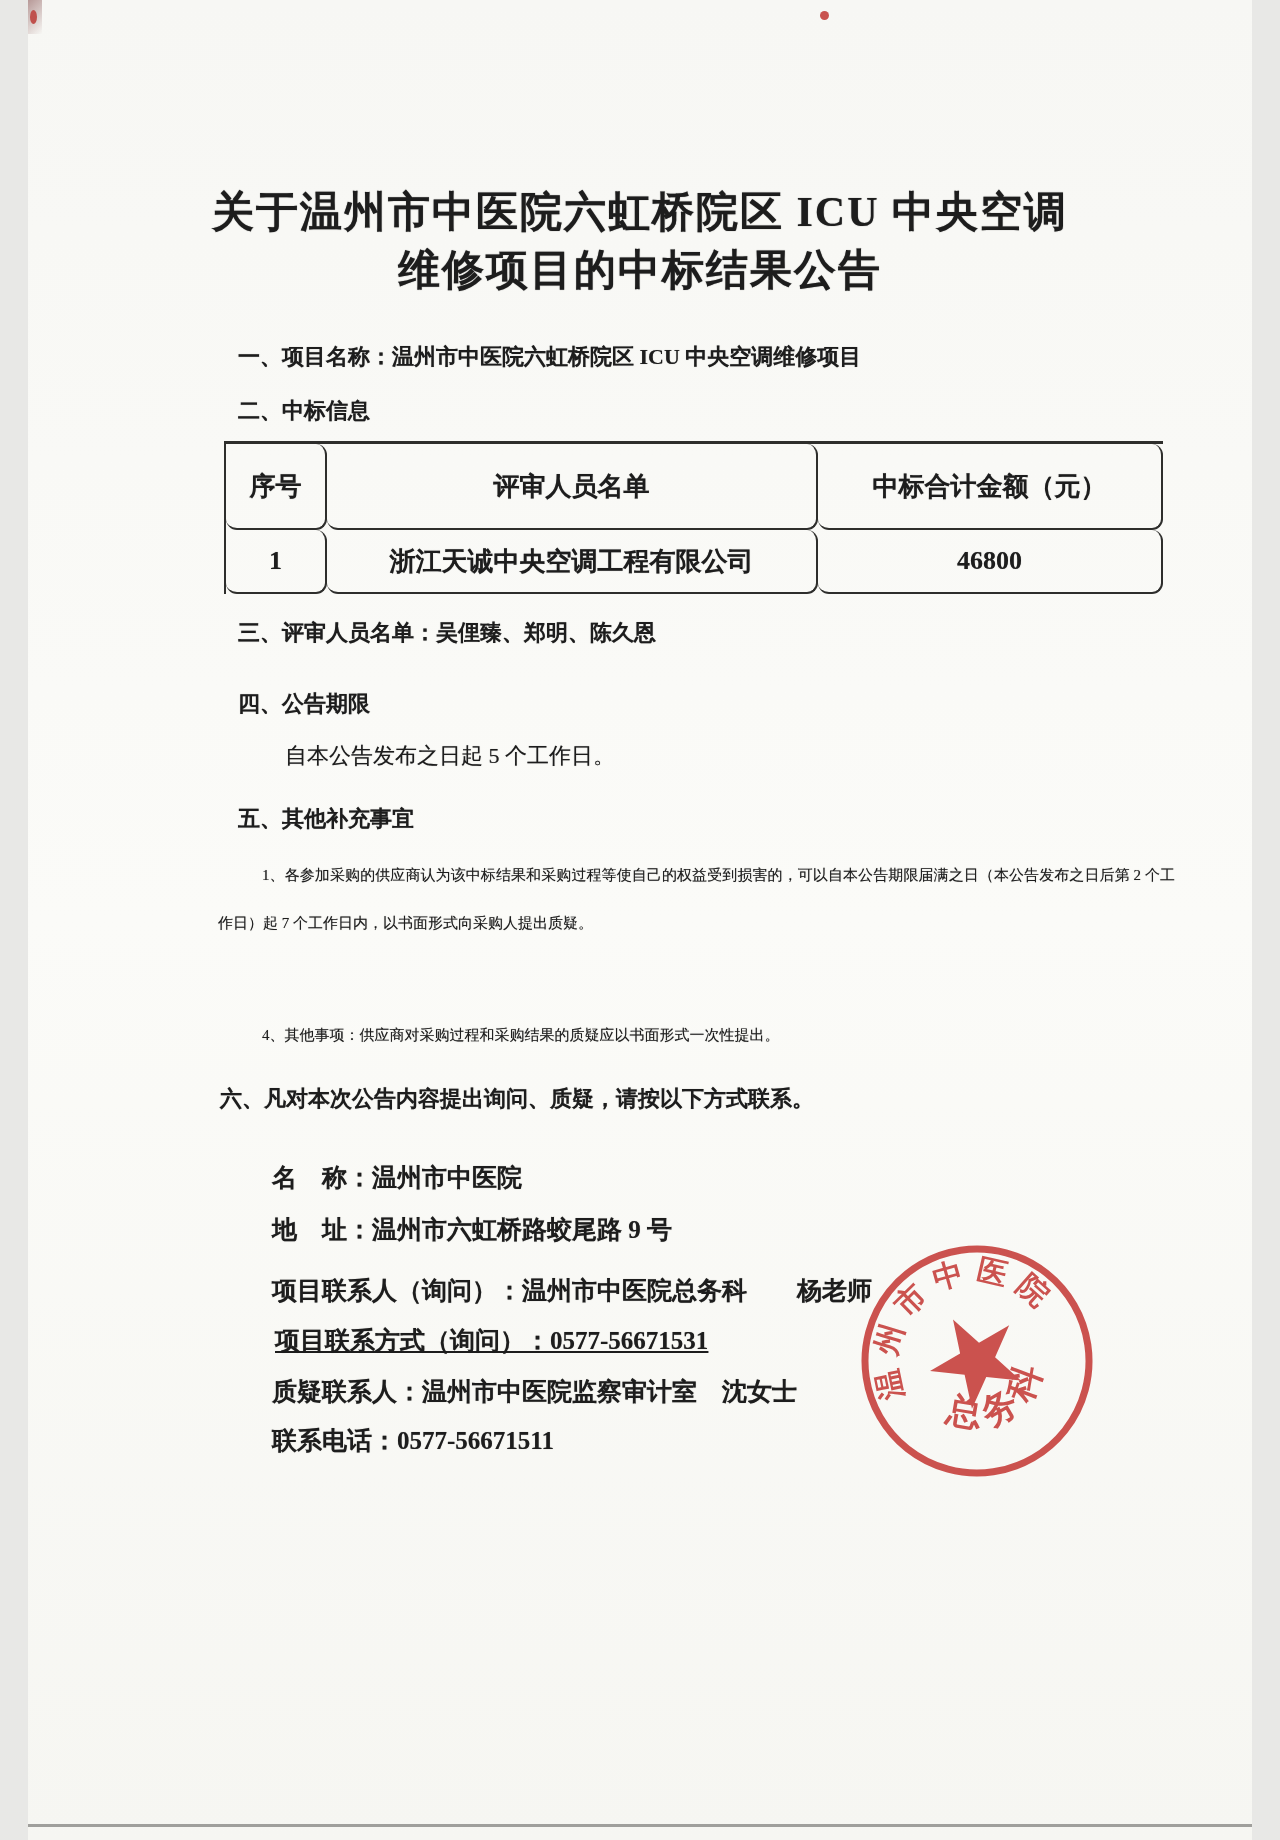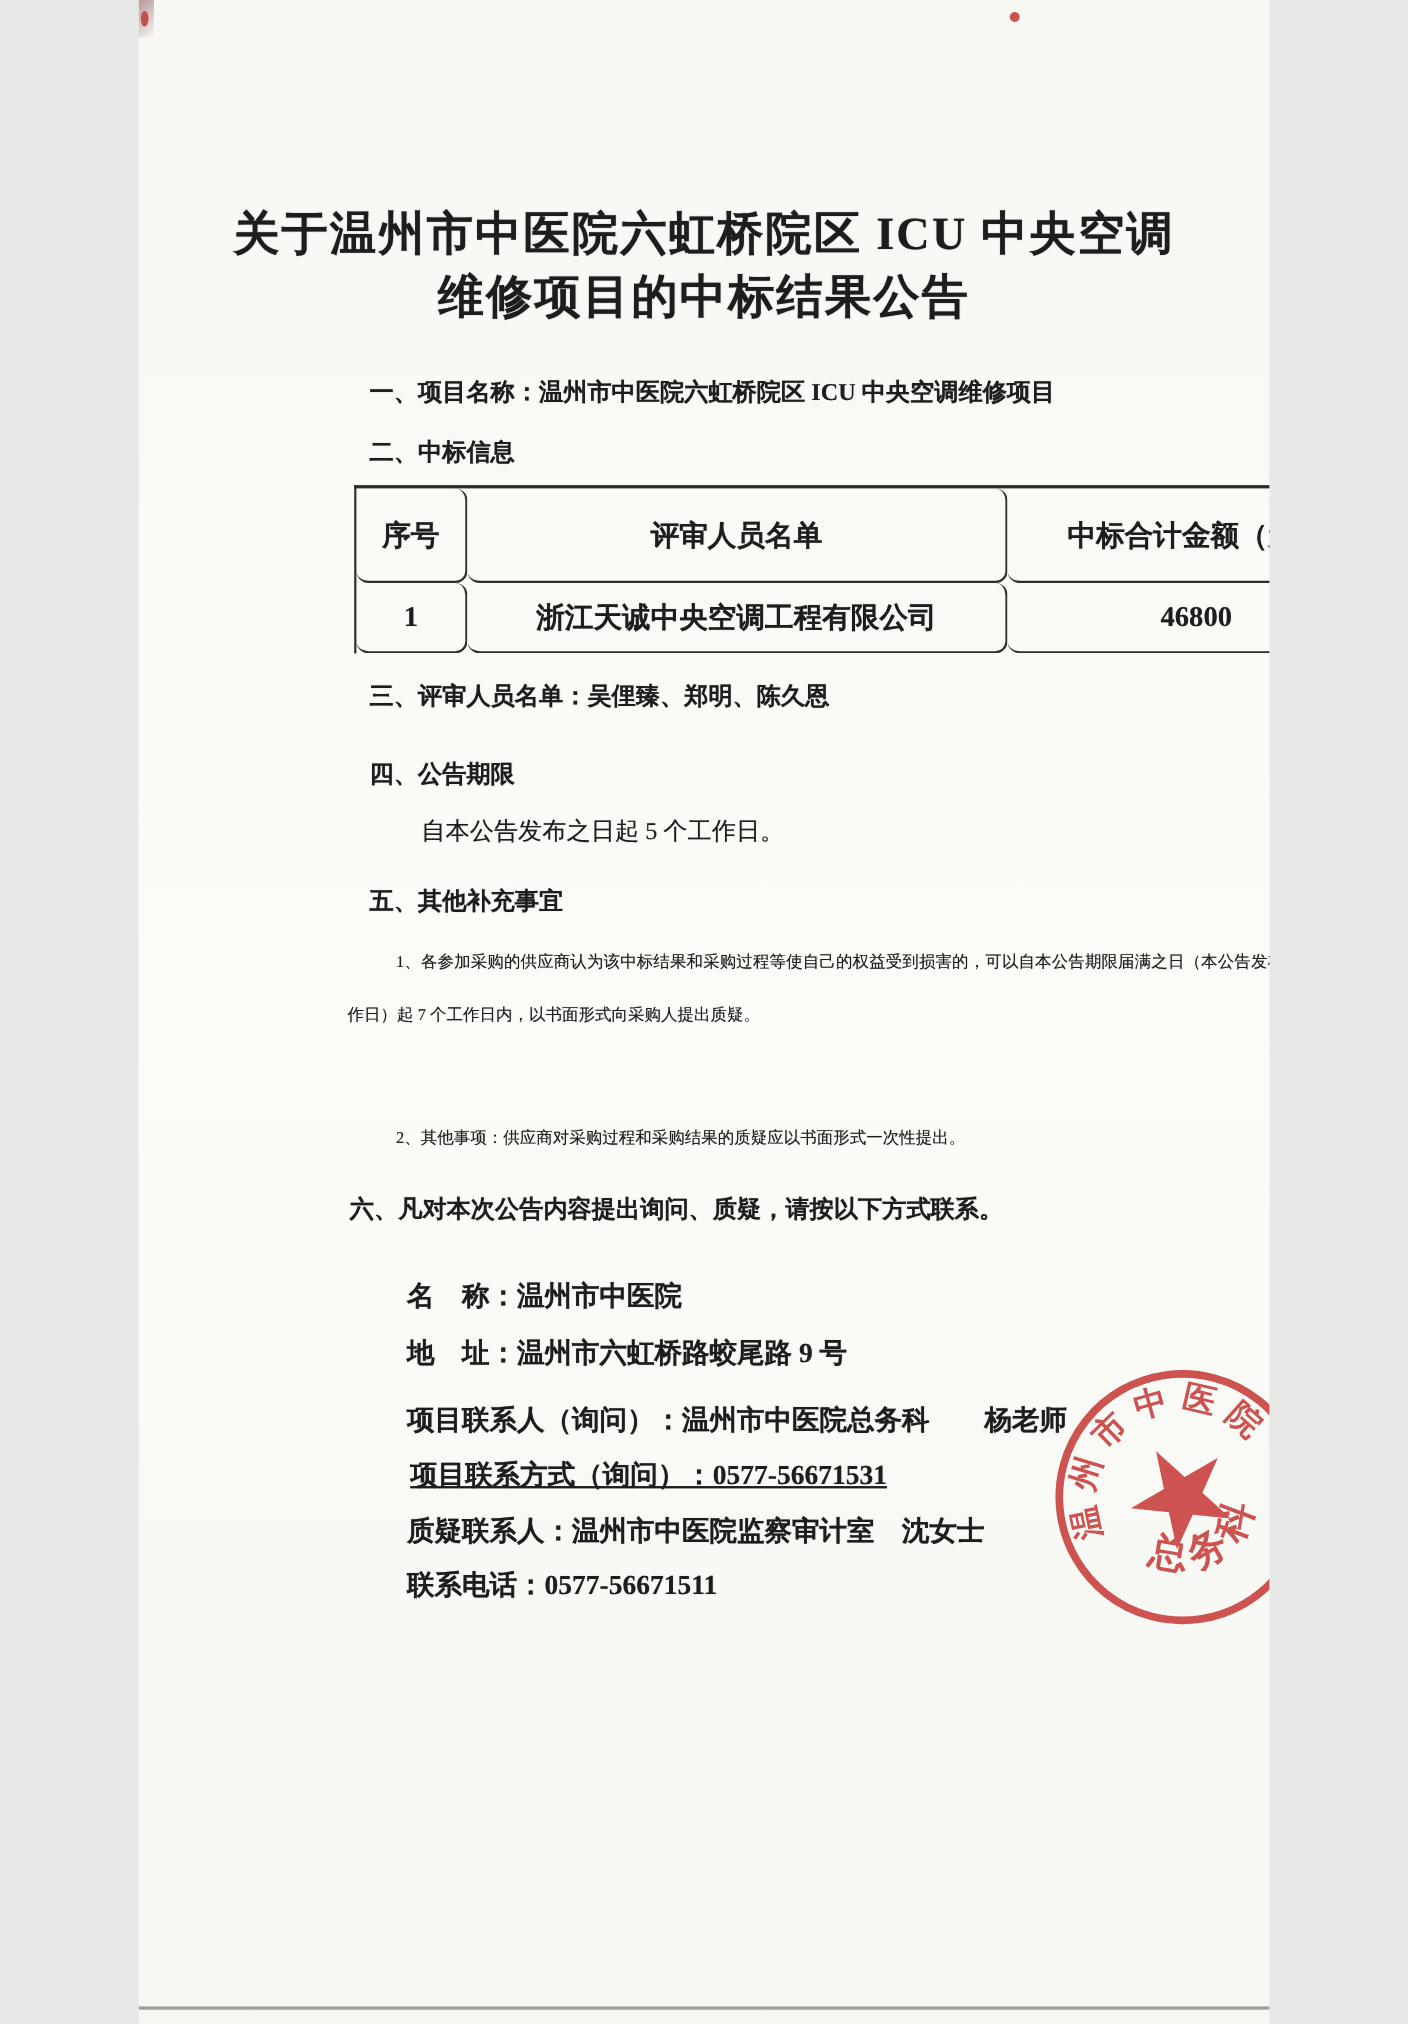"关于温州市中医院六虹桥院区 ICU 中央空调" .page { width: 1028px -> 1224px }
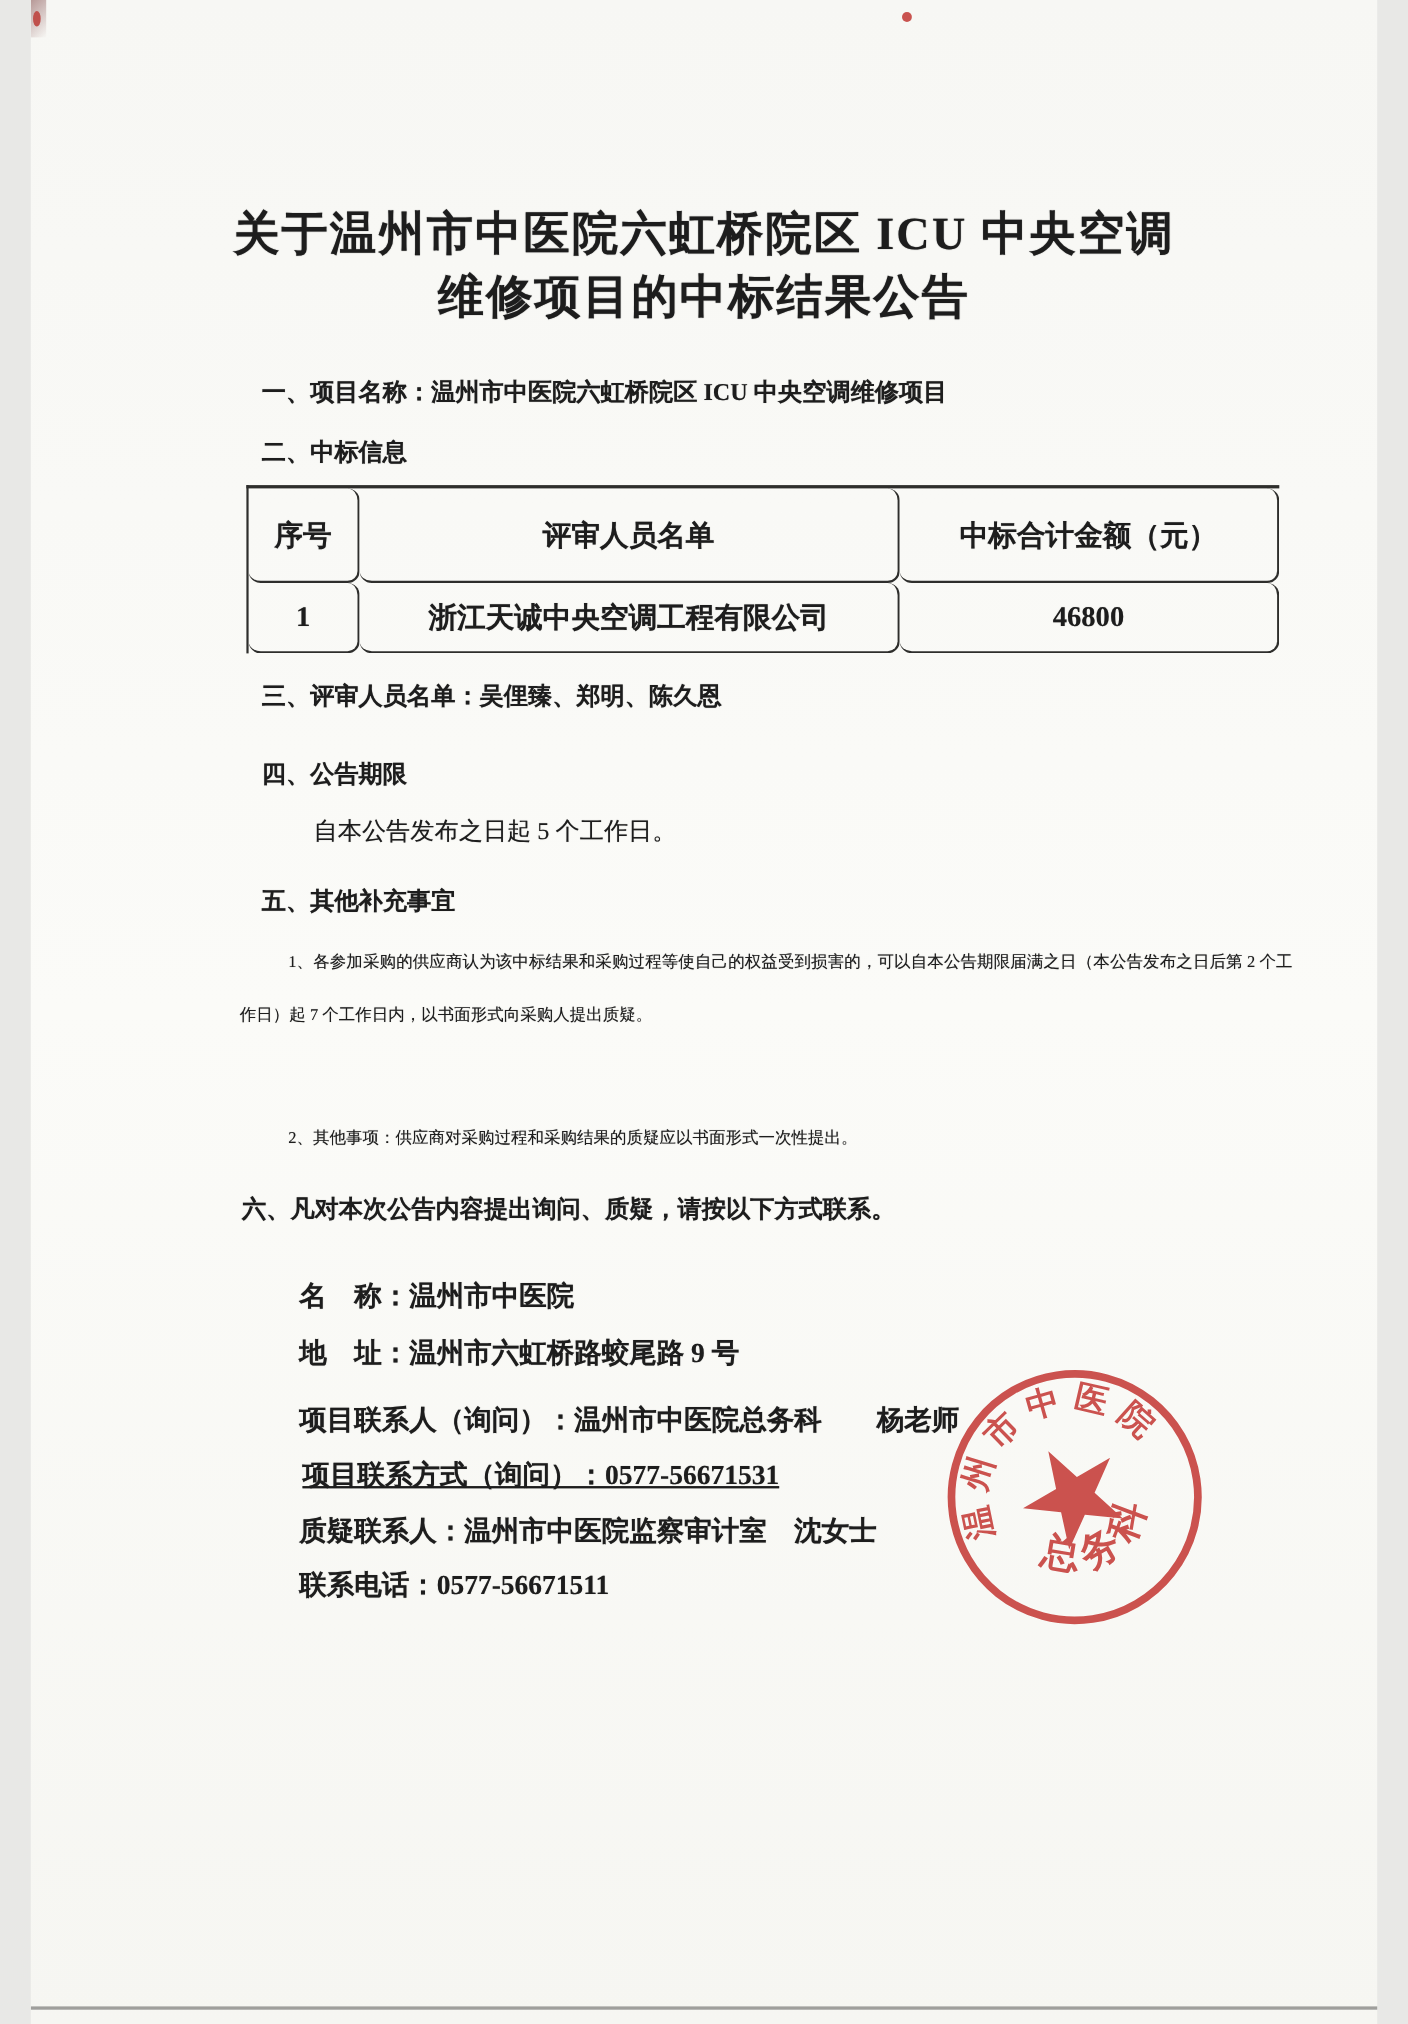"2、其他事项：供应商对采购过程和采购结果的质疑应以书面形式一次性提出。" div.para { text: 2 -> 4 }
